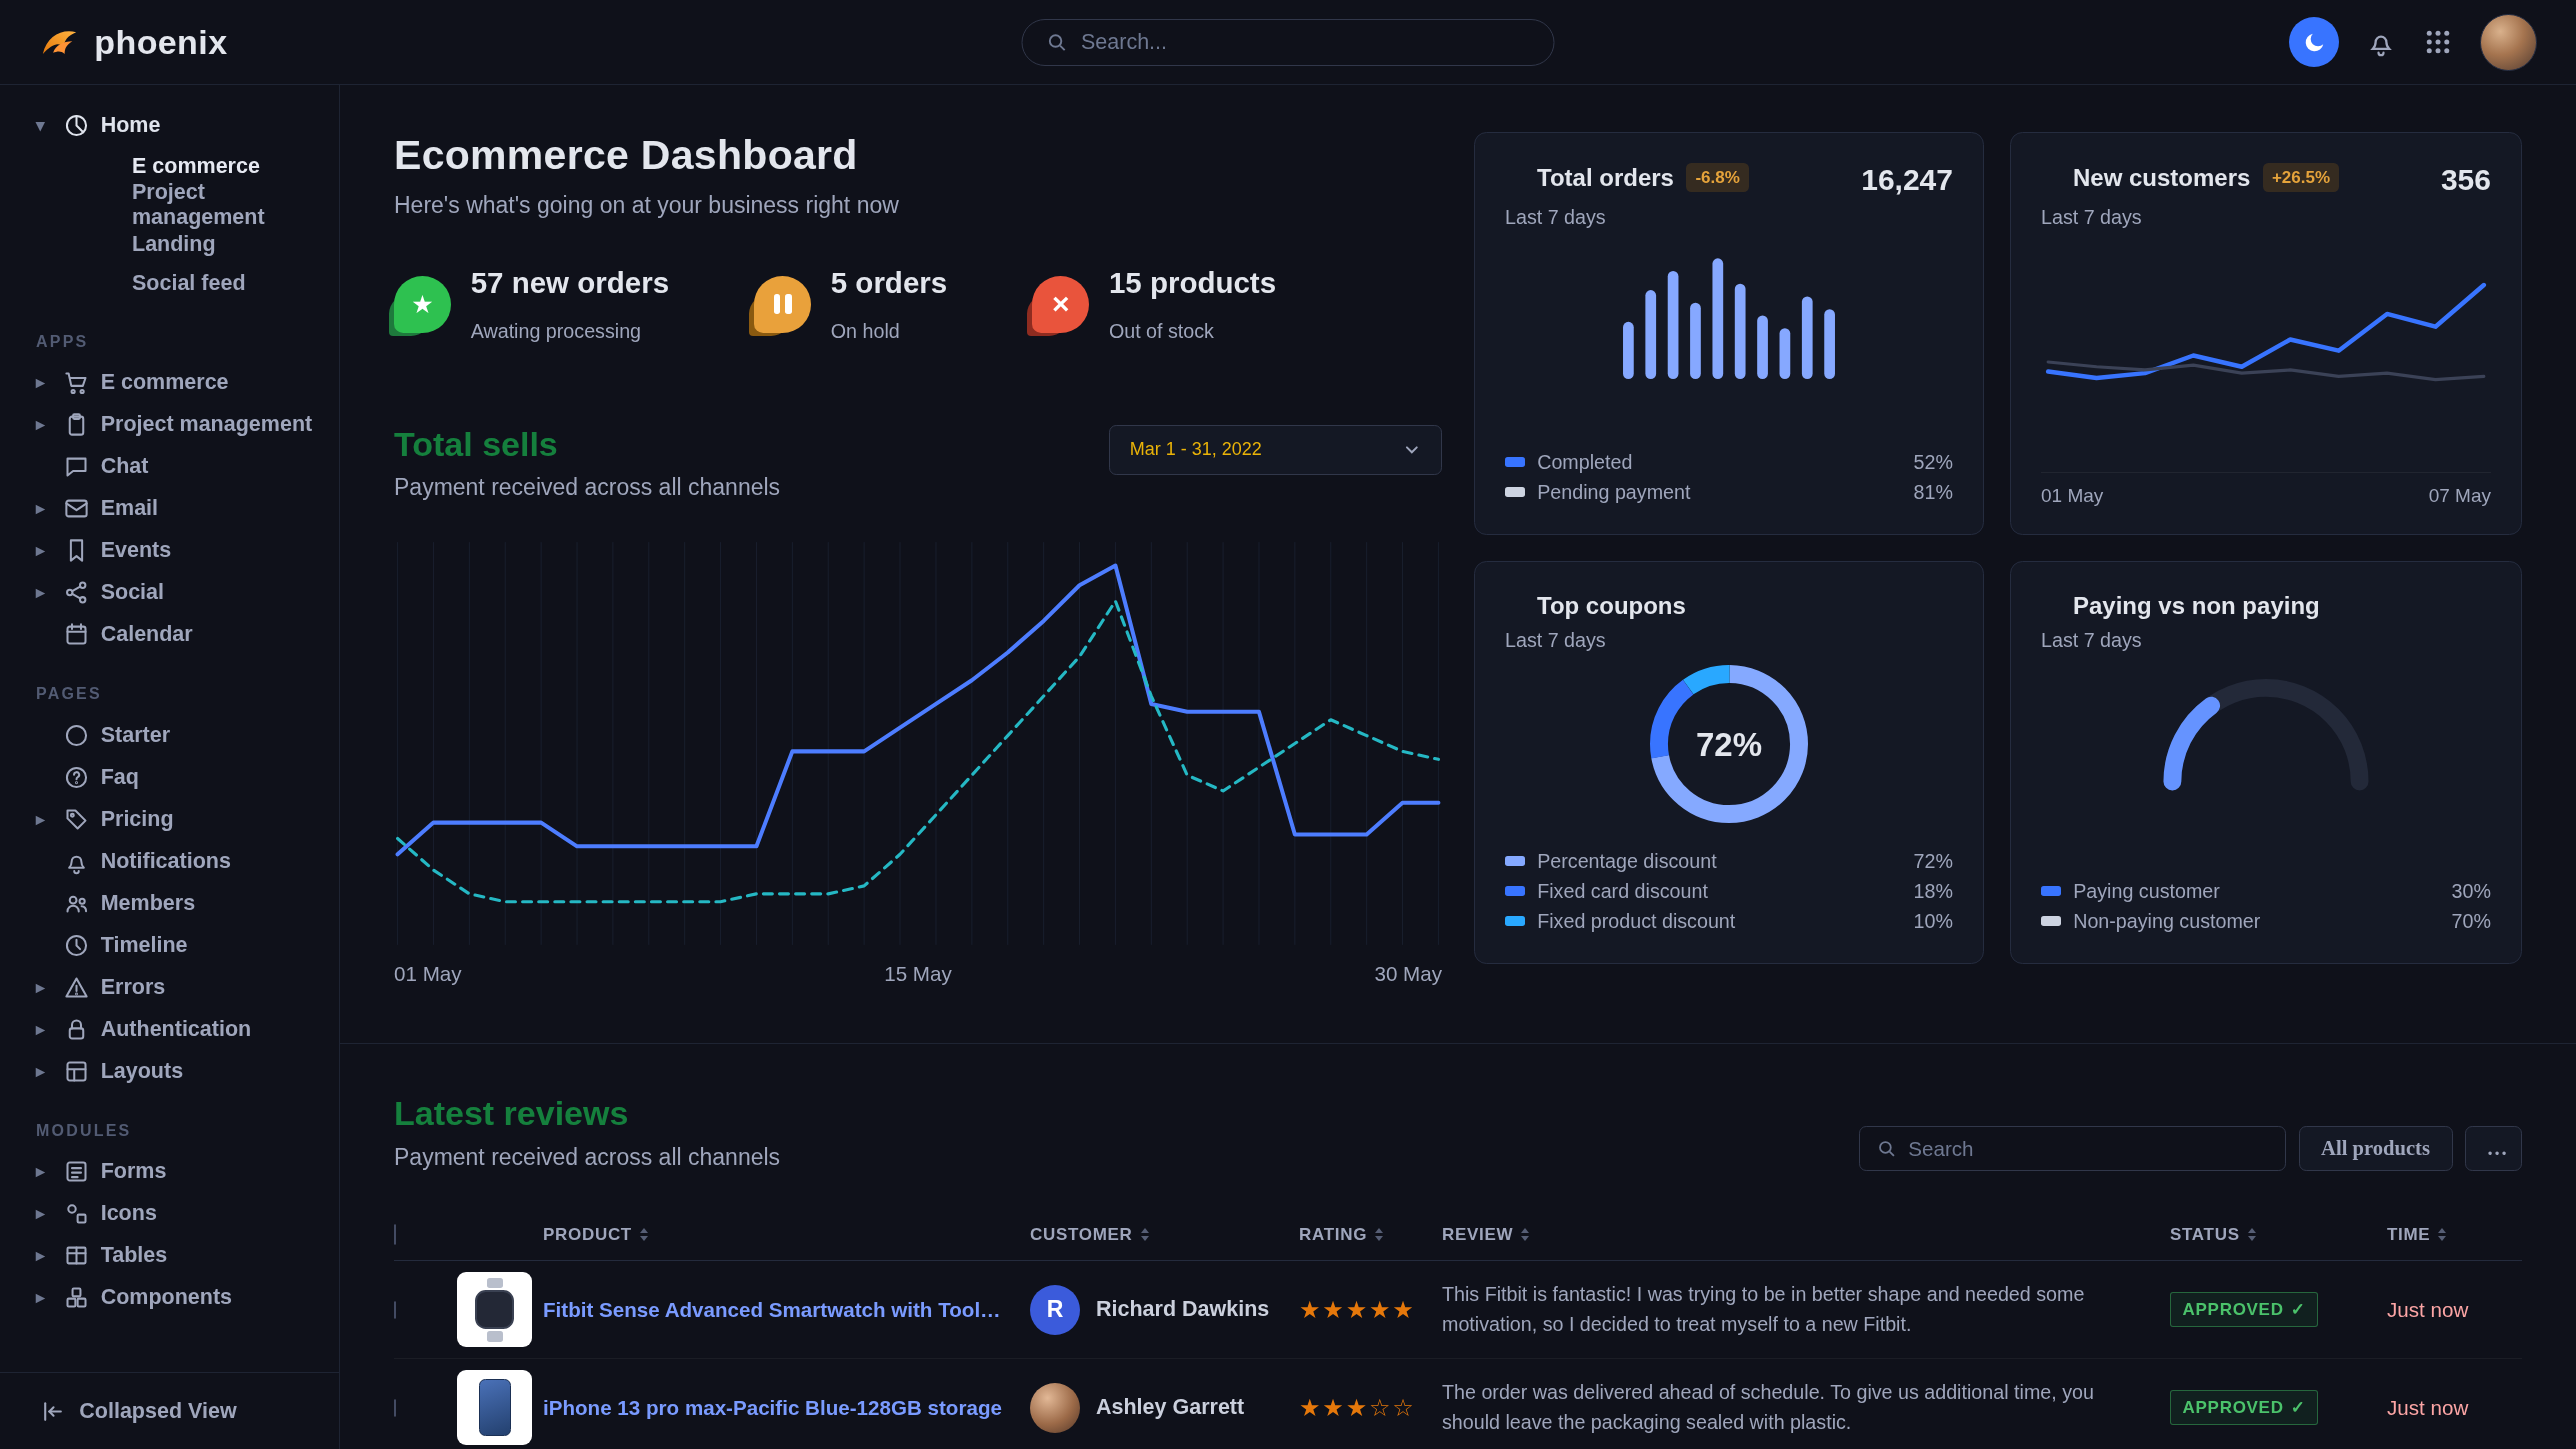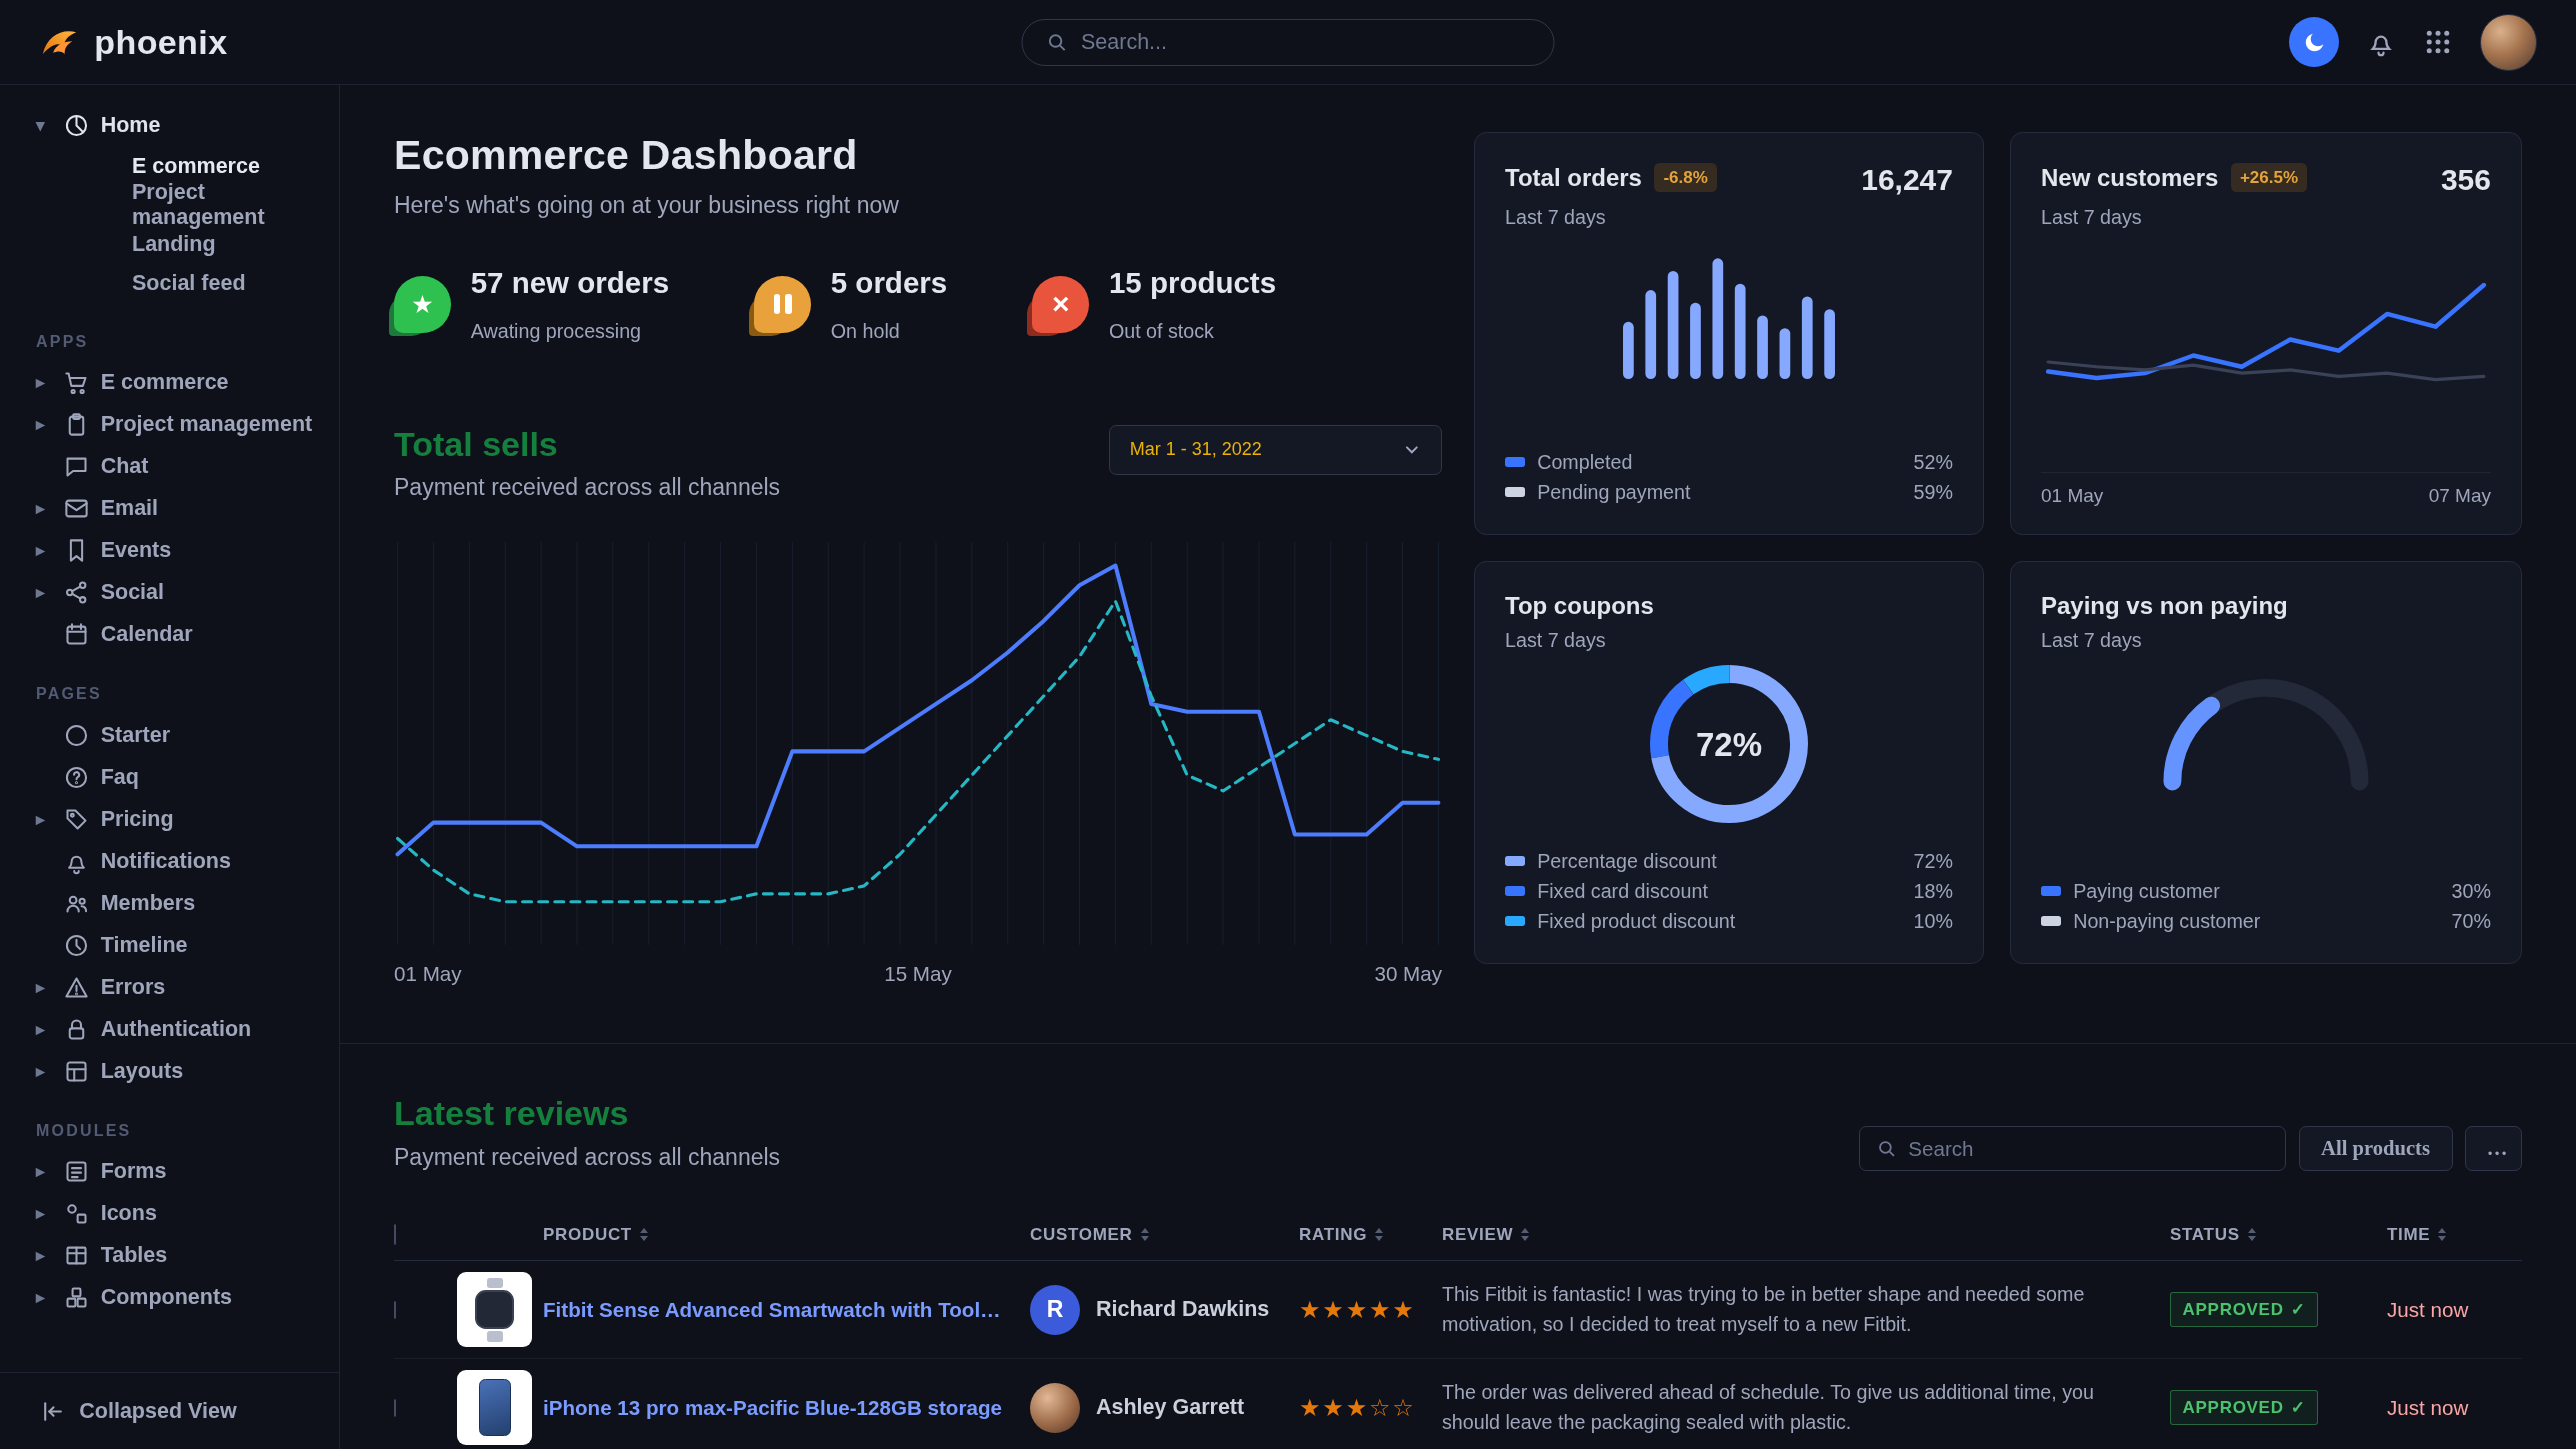"Total orders" .card-title-wrap { margin-left: none -> 32px }
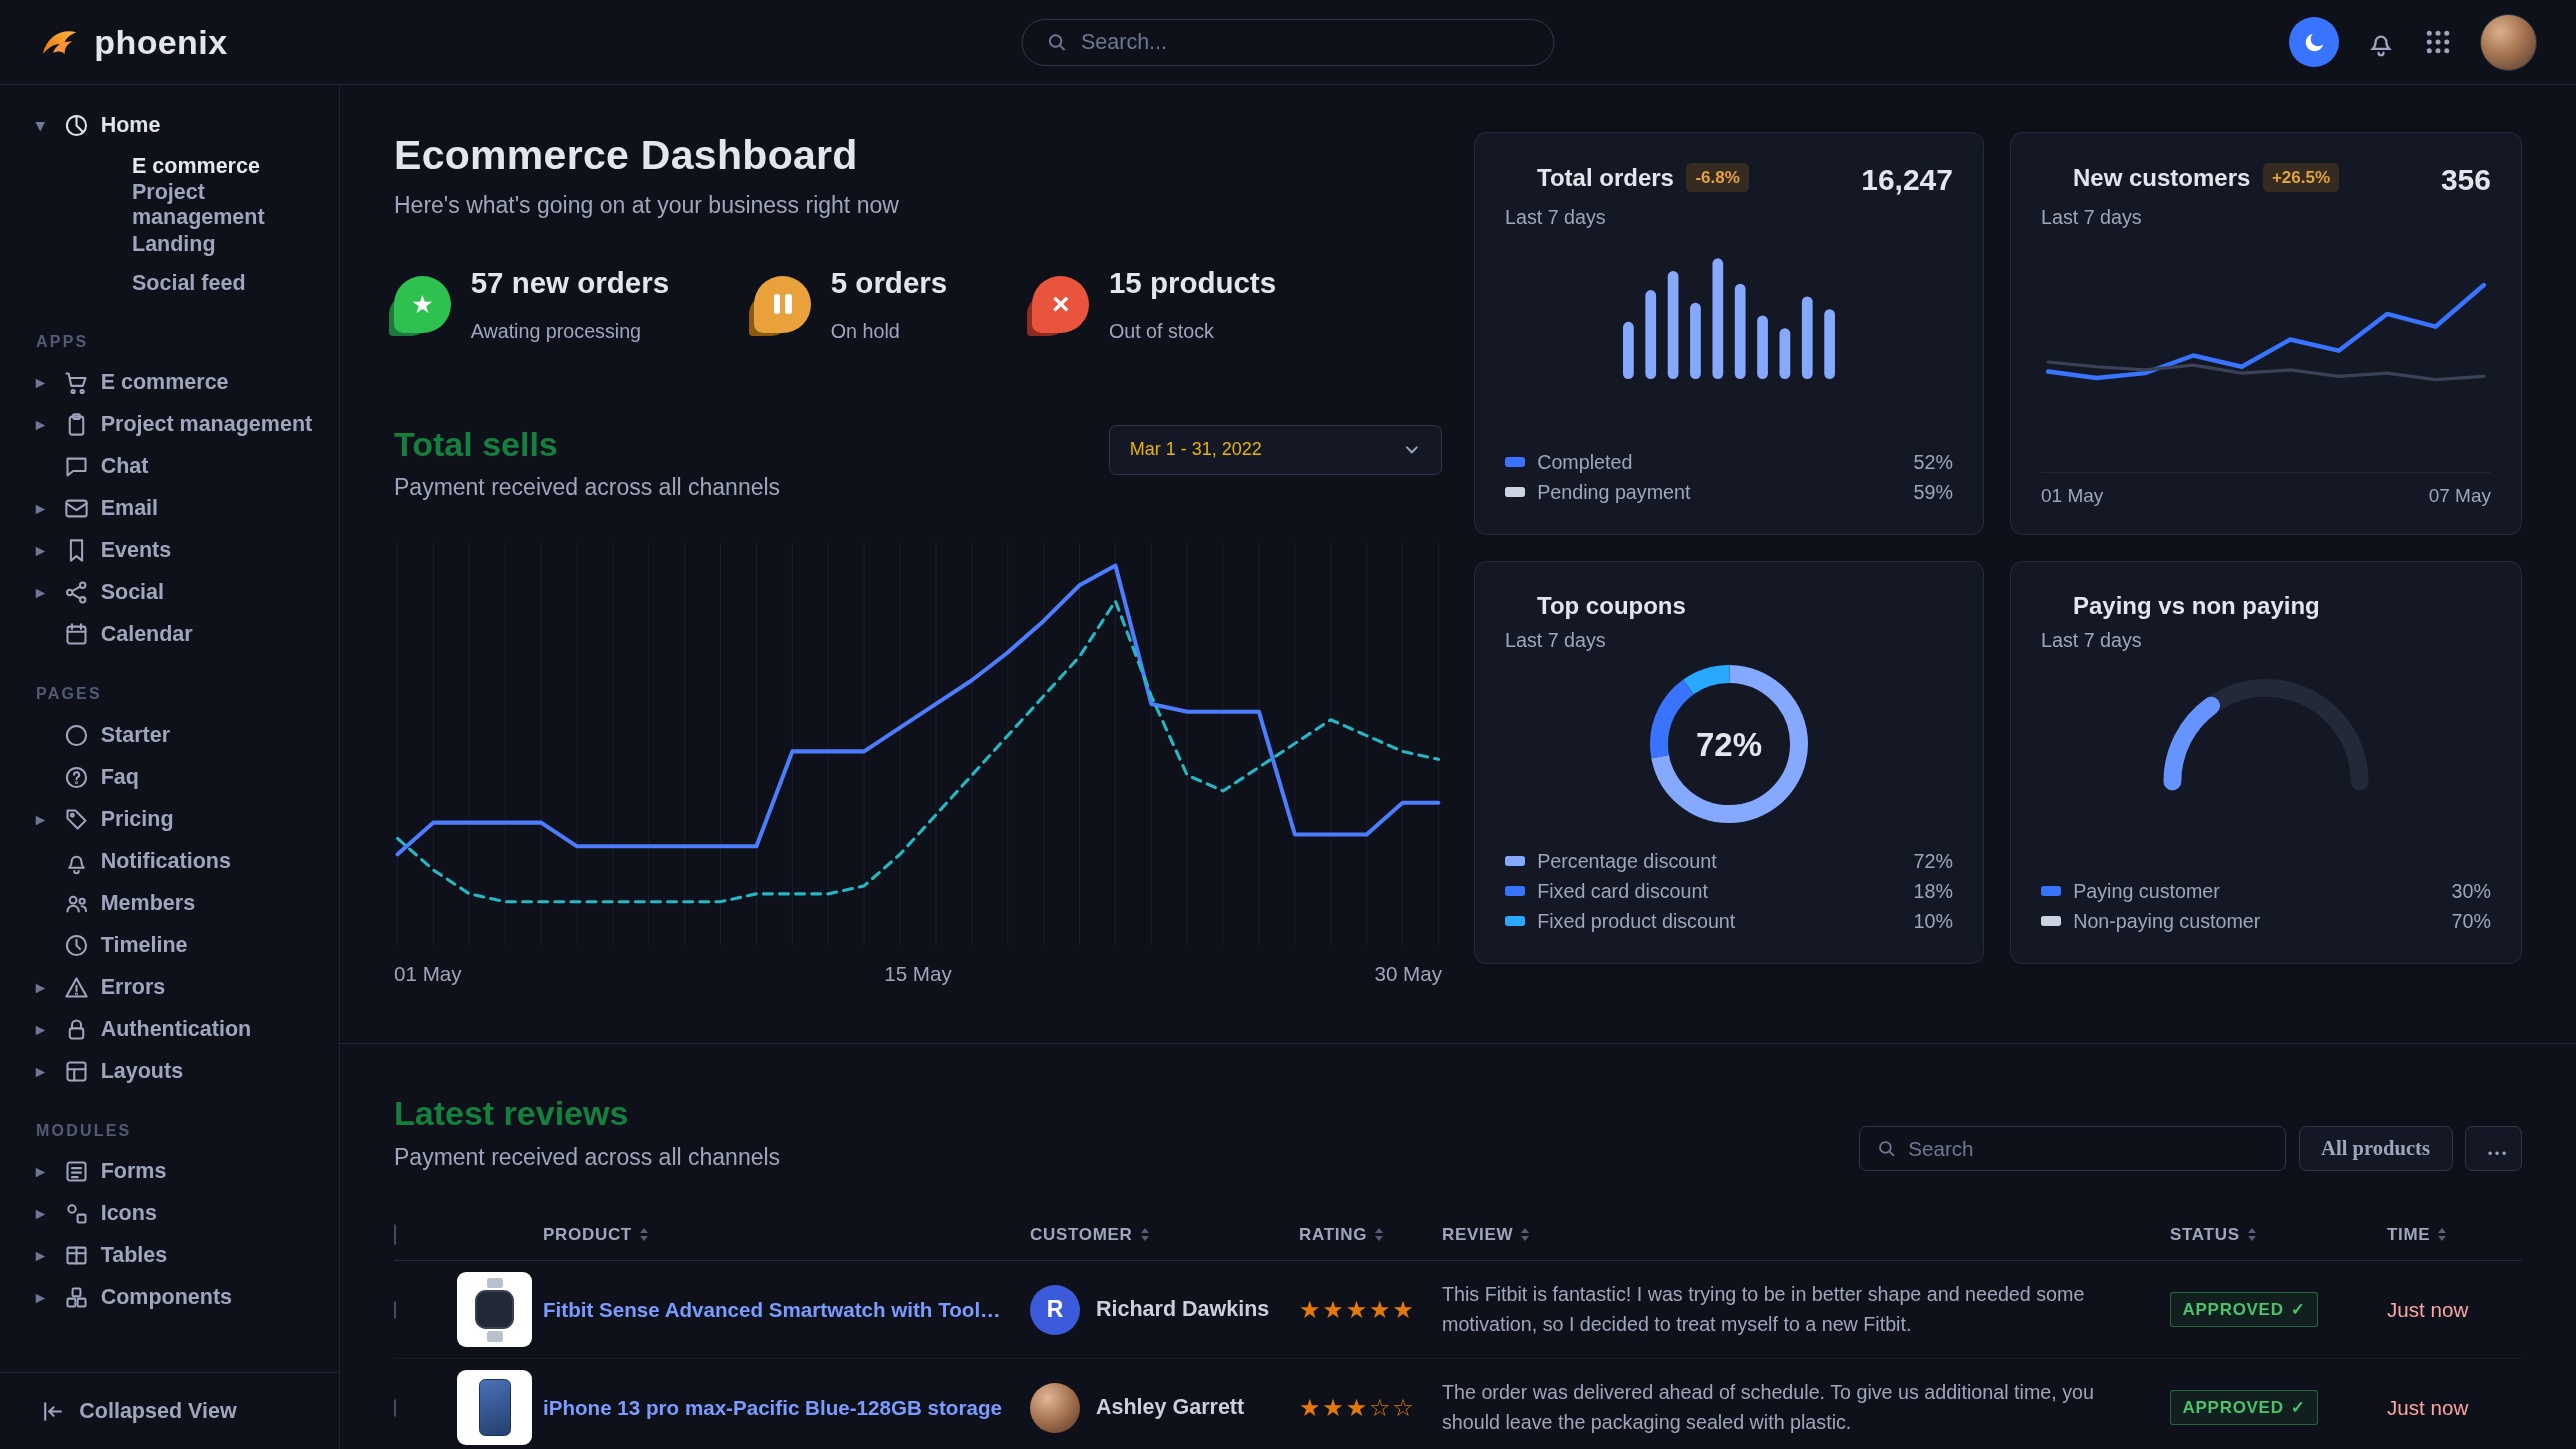"59%" span.lv { text: 59% -> 81% }
